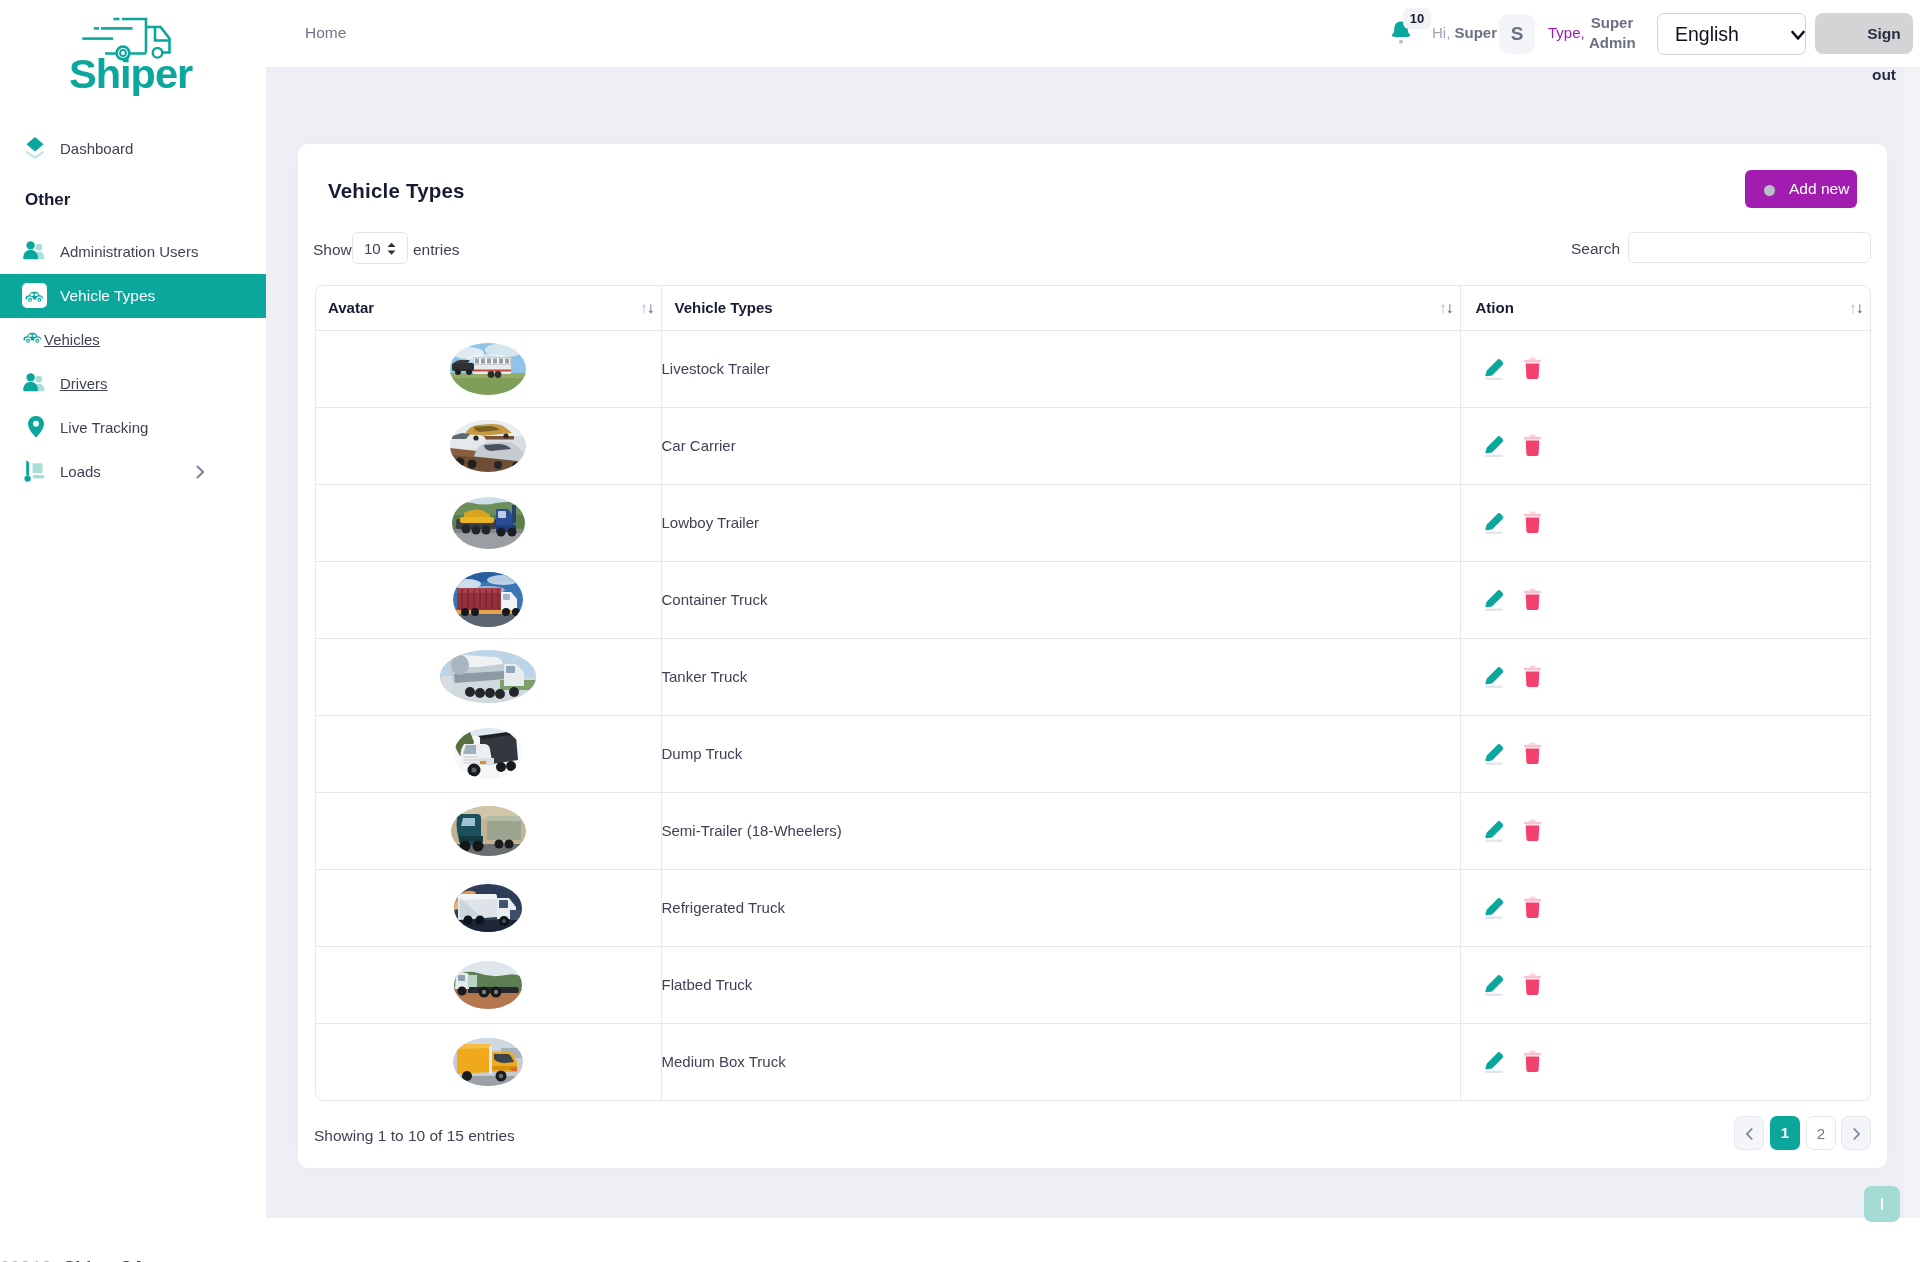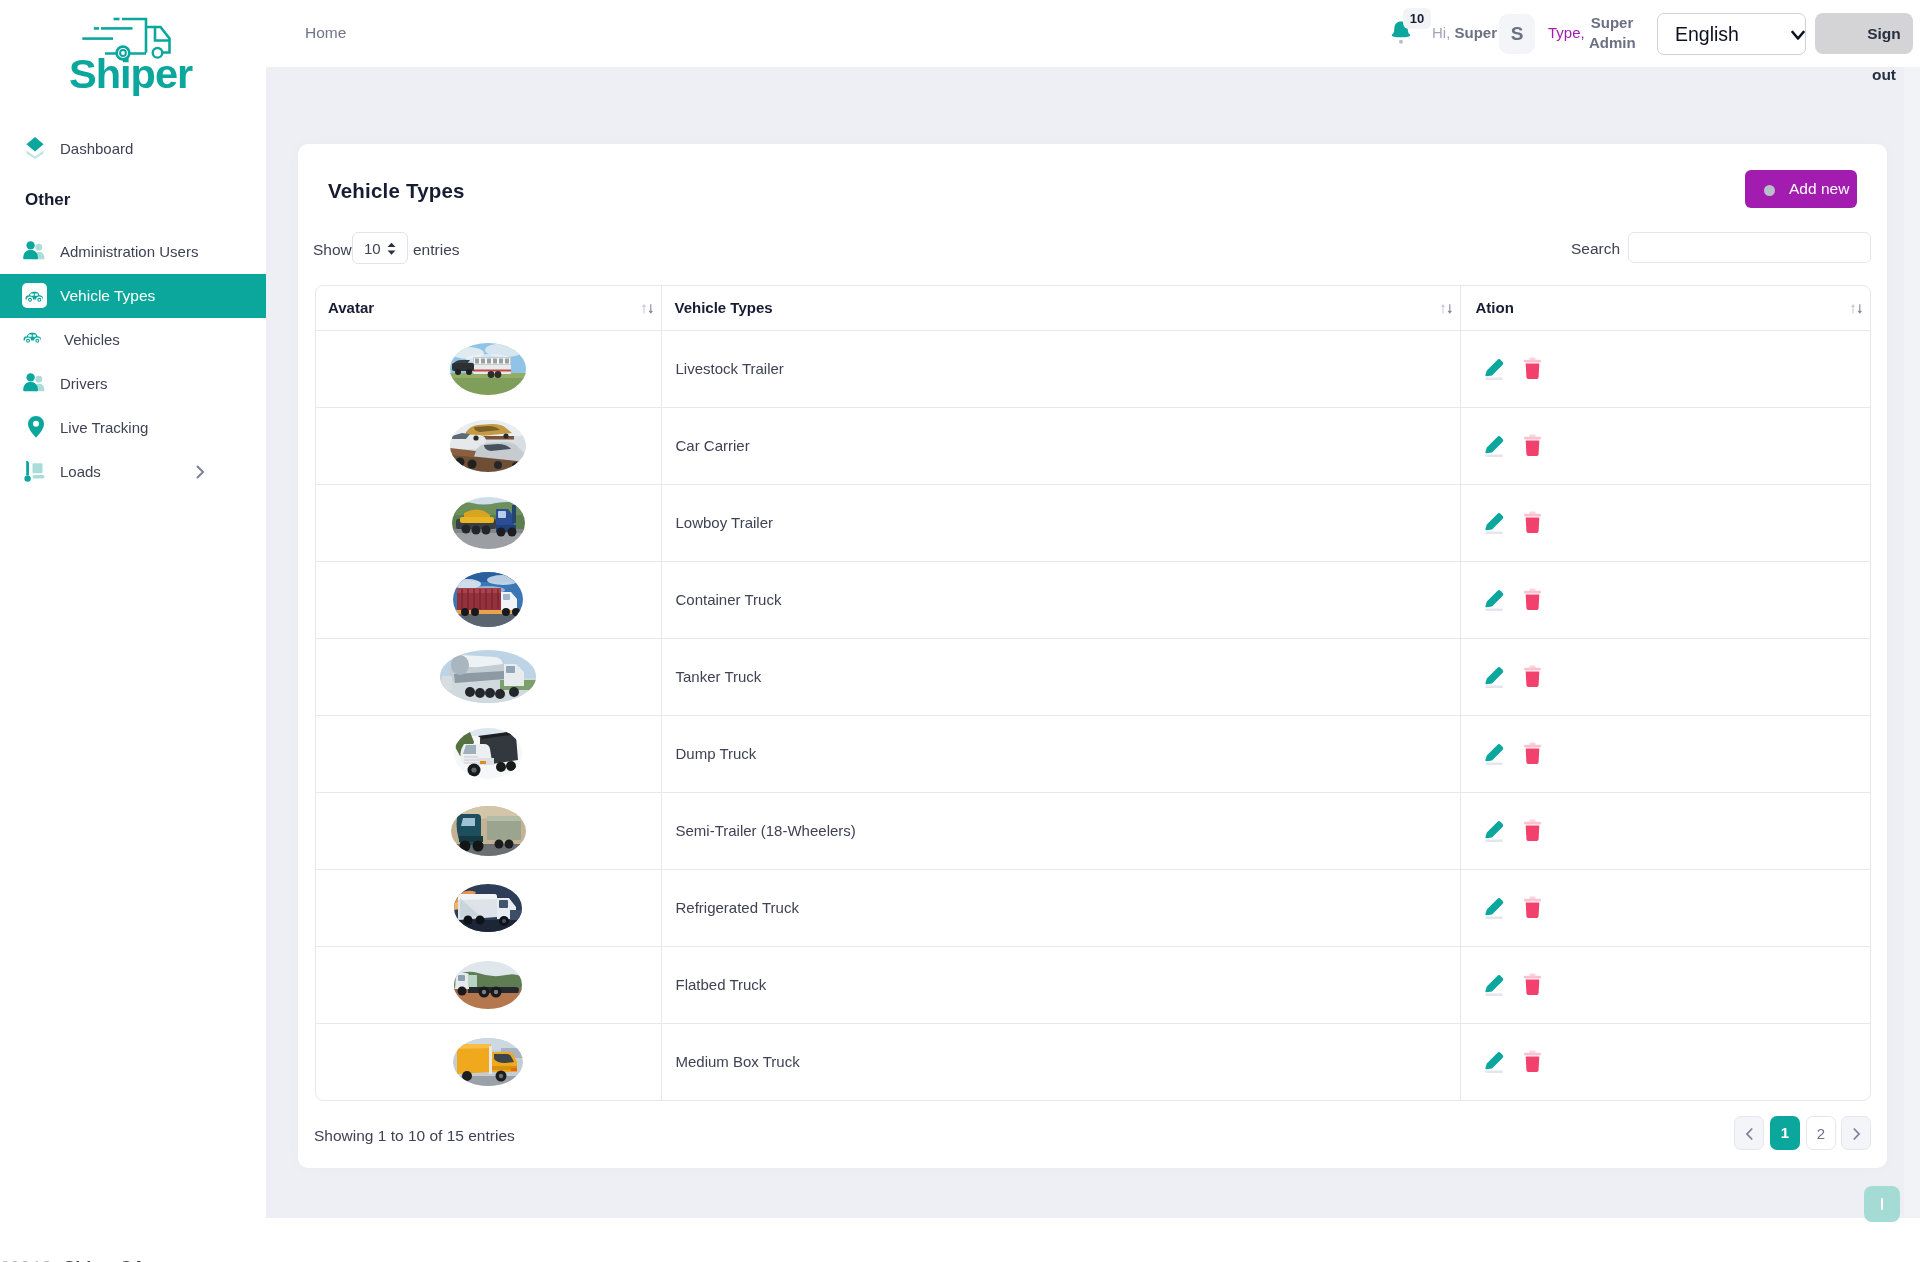"Vehicles" span.abs { left: 64px -> 44px; text-decoration: none -> underline }
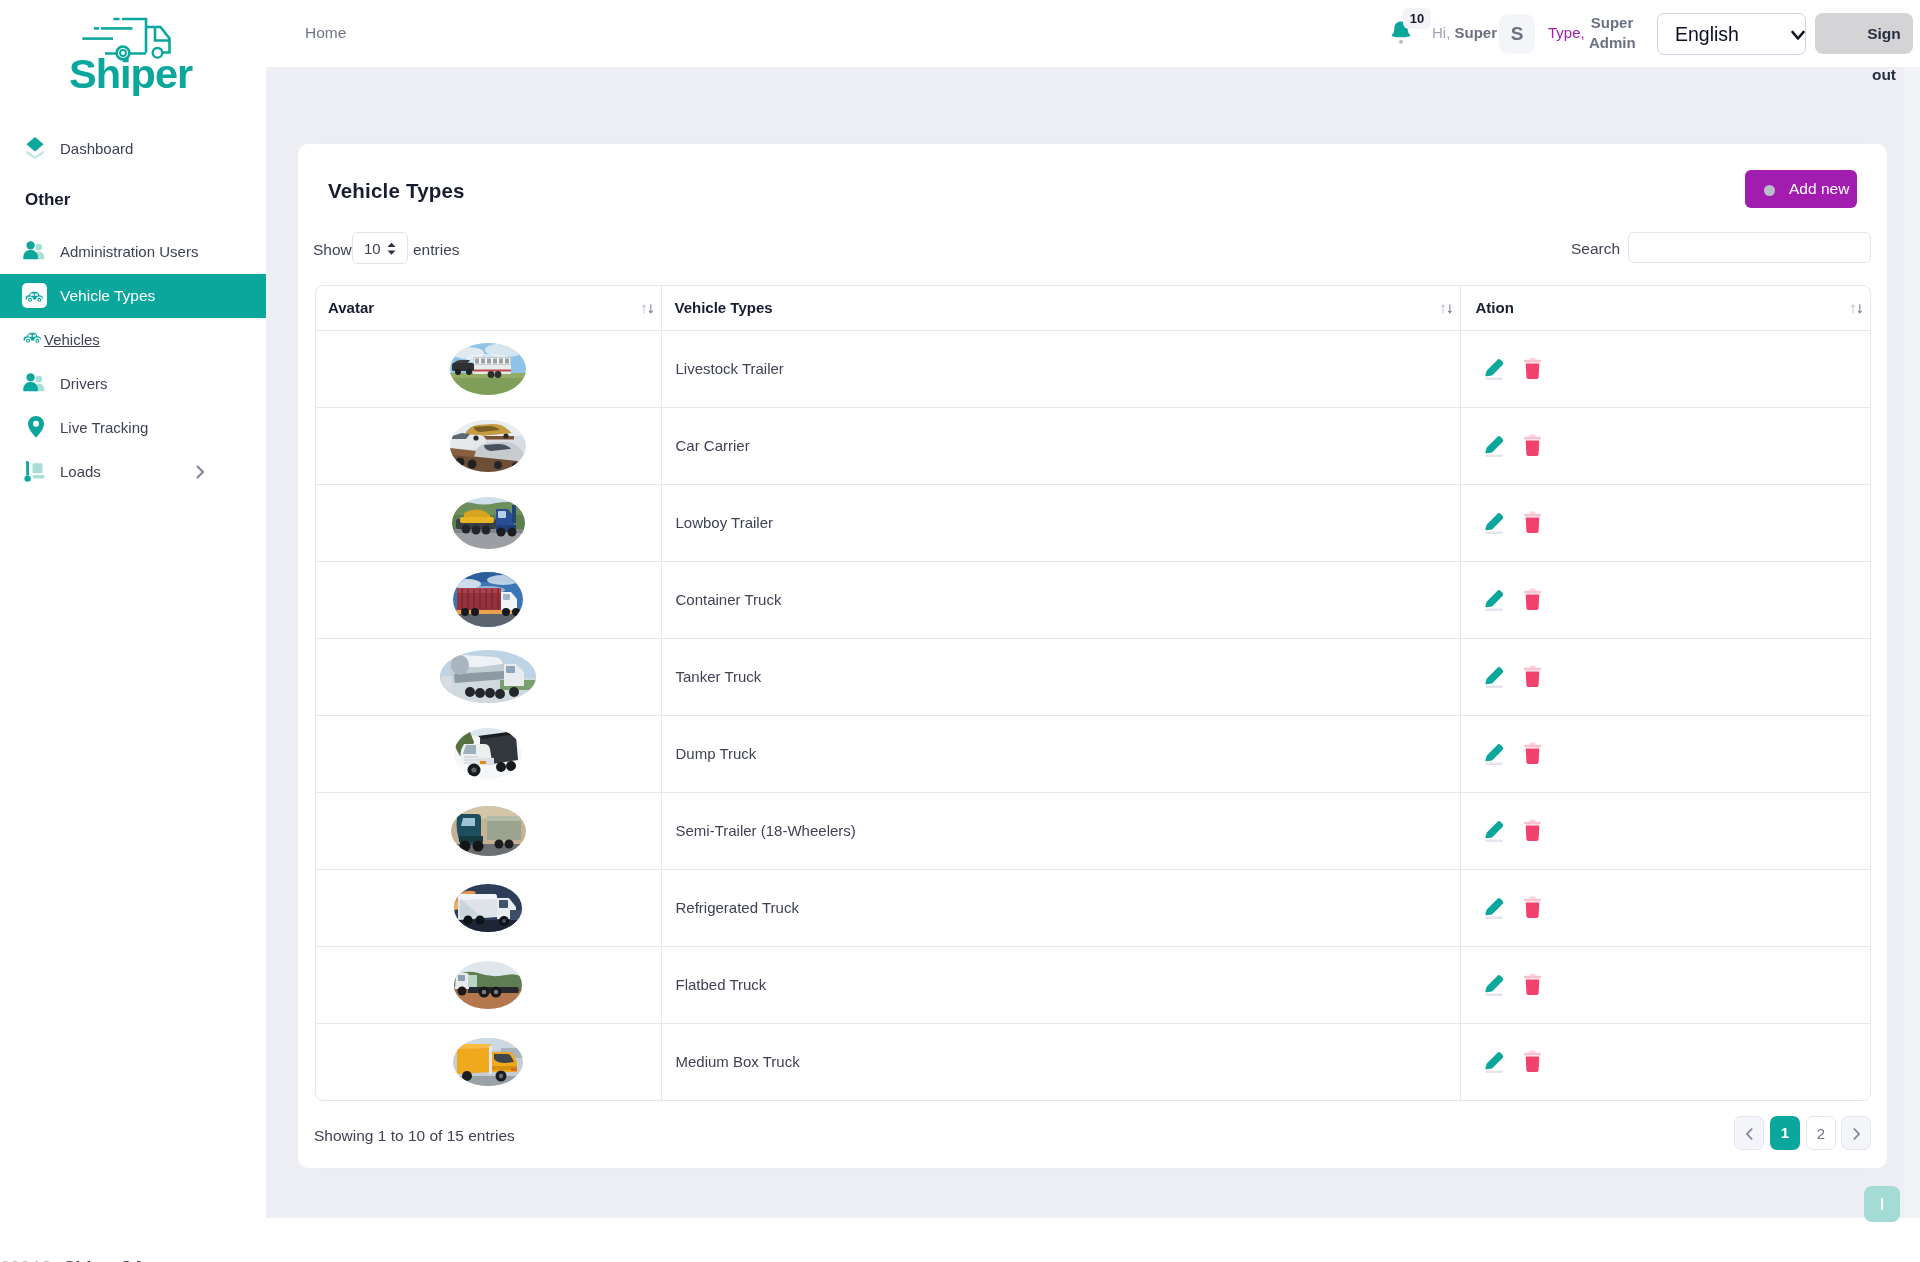"Livestock Trailer" td.veh { padding-left: 14px -> none }
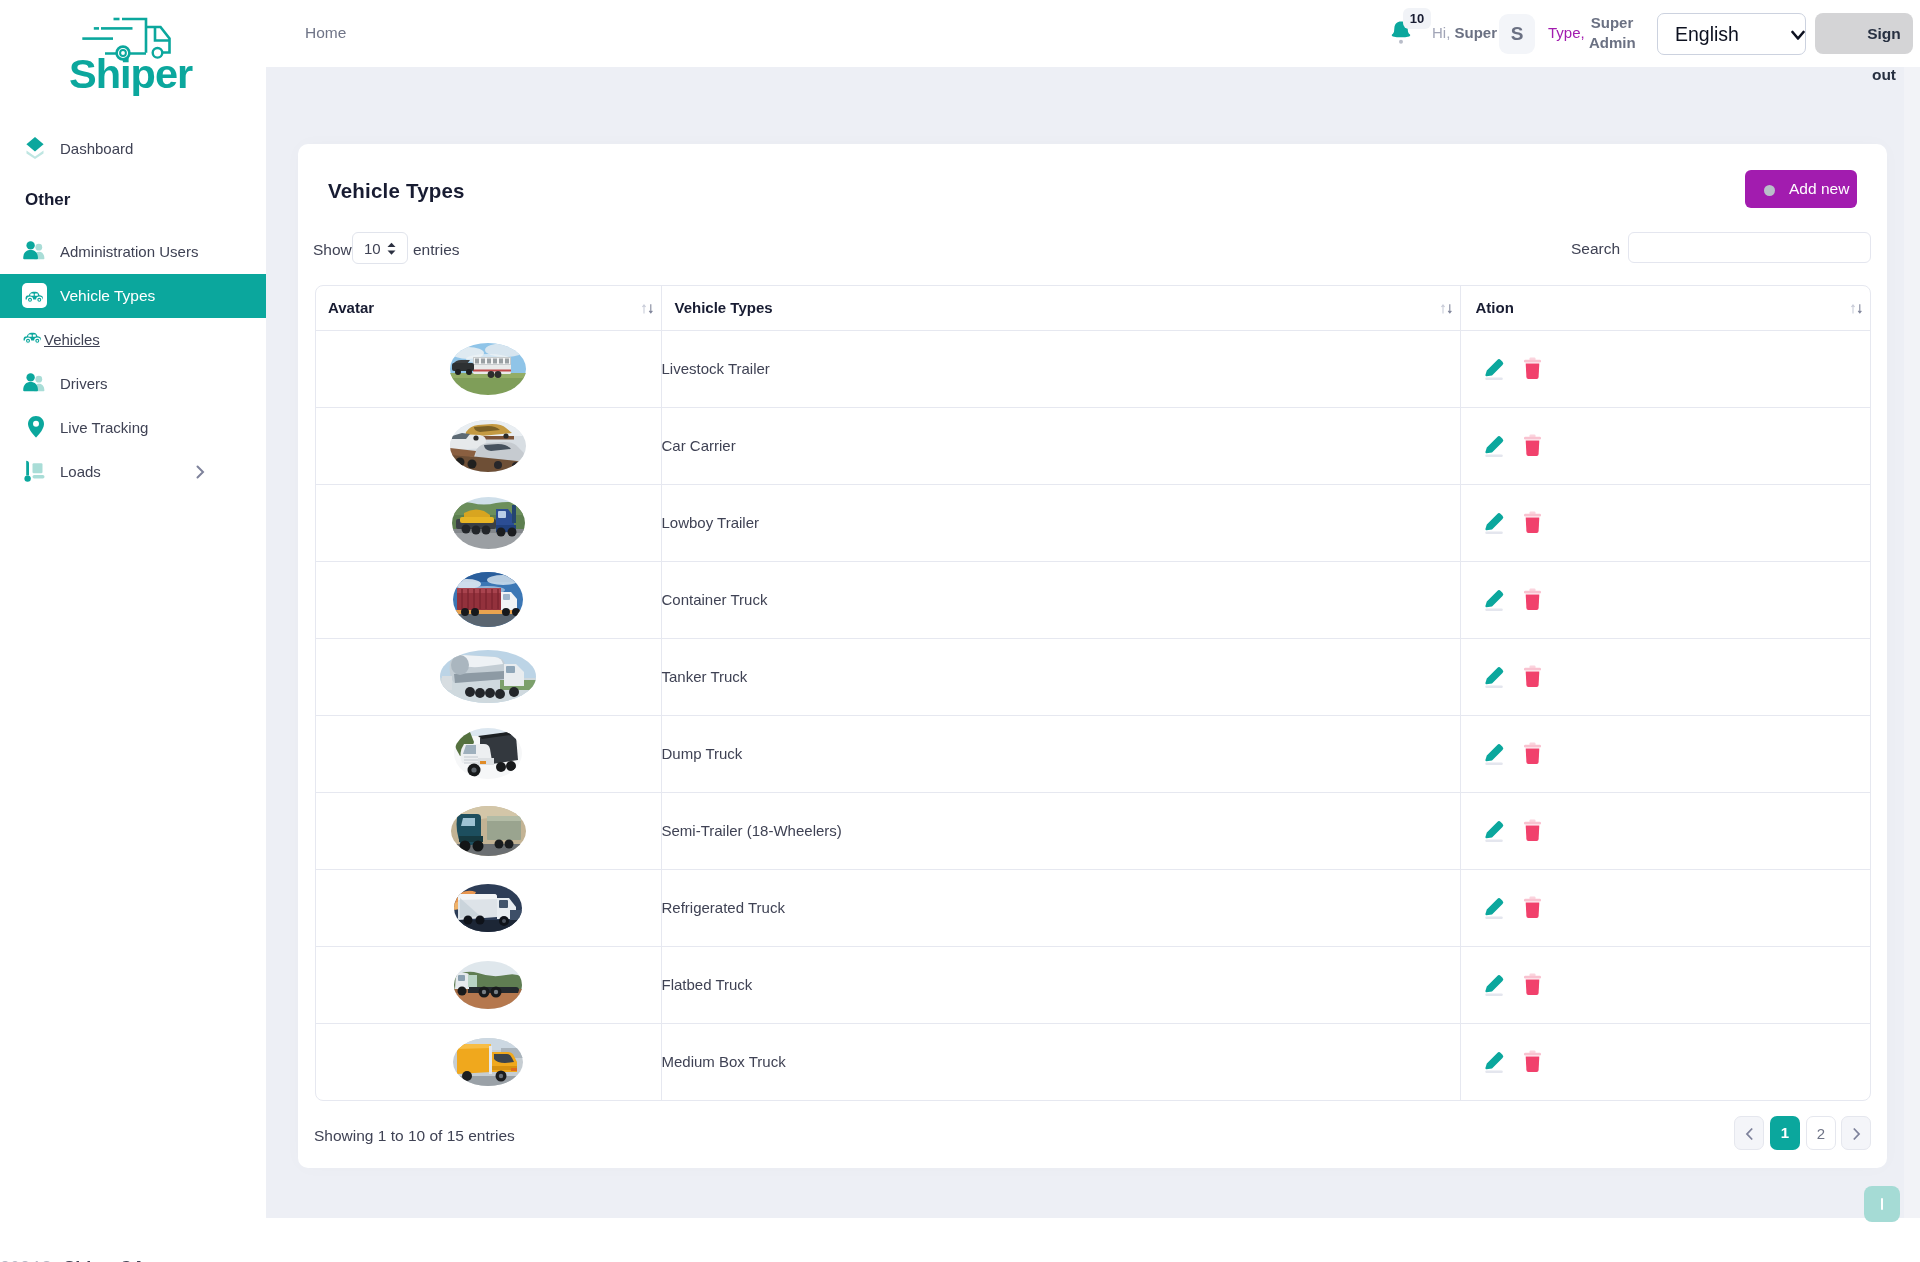"Drivers" span.abs { text-decoration: none -> underline }
